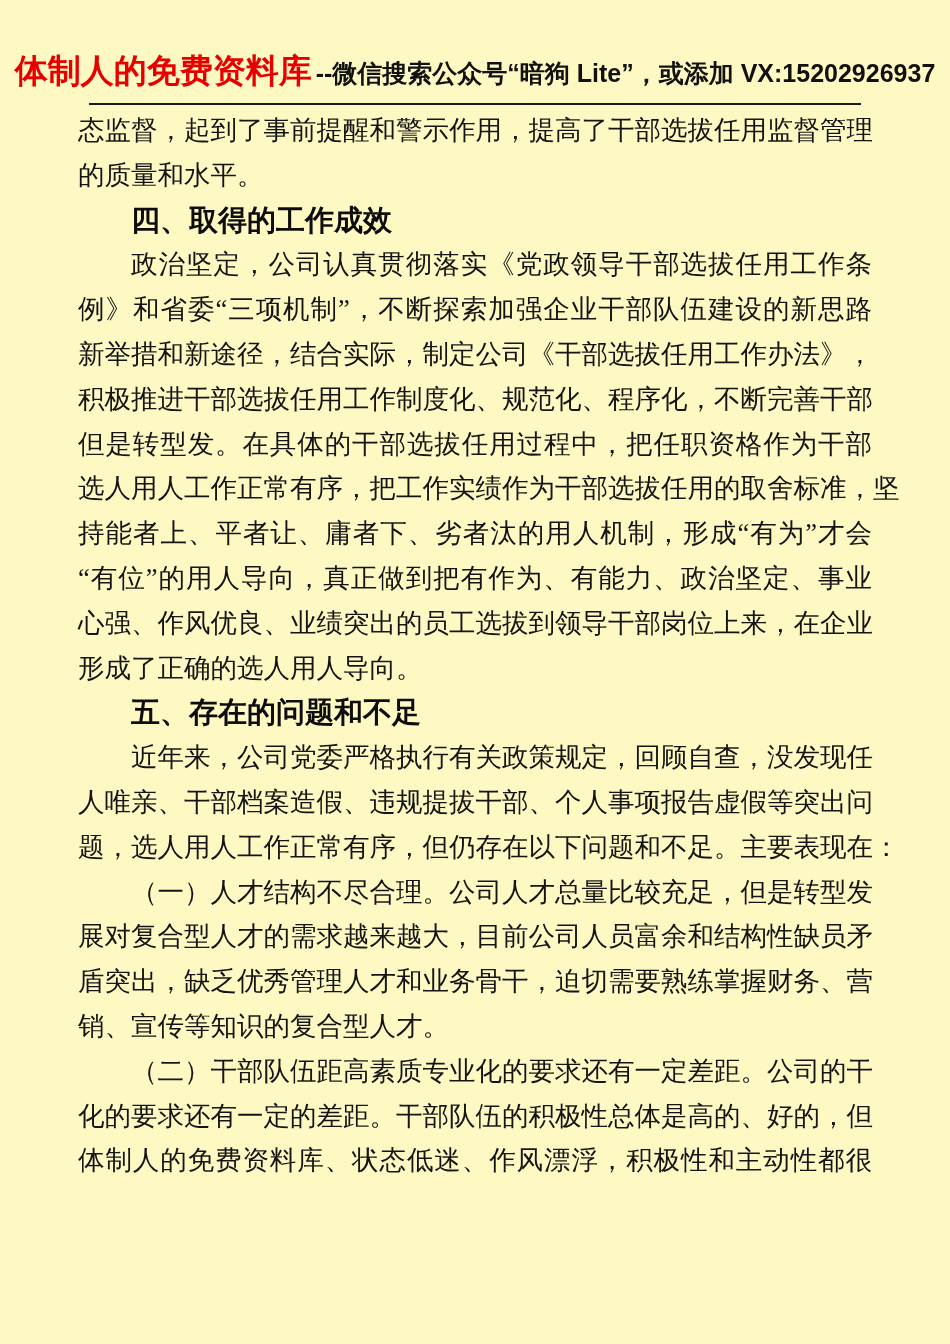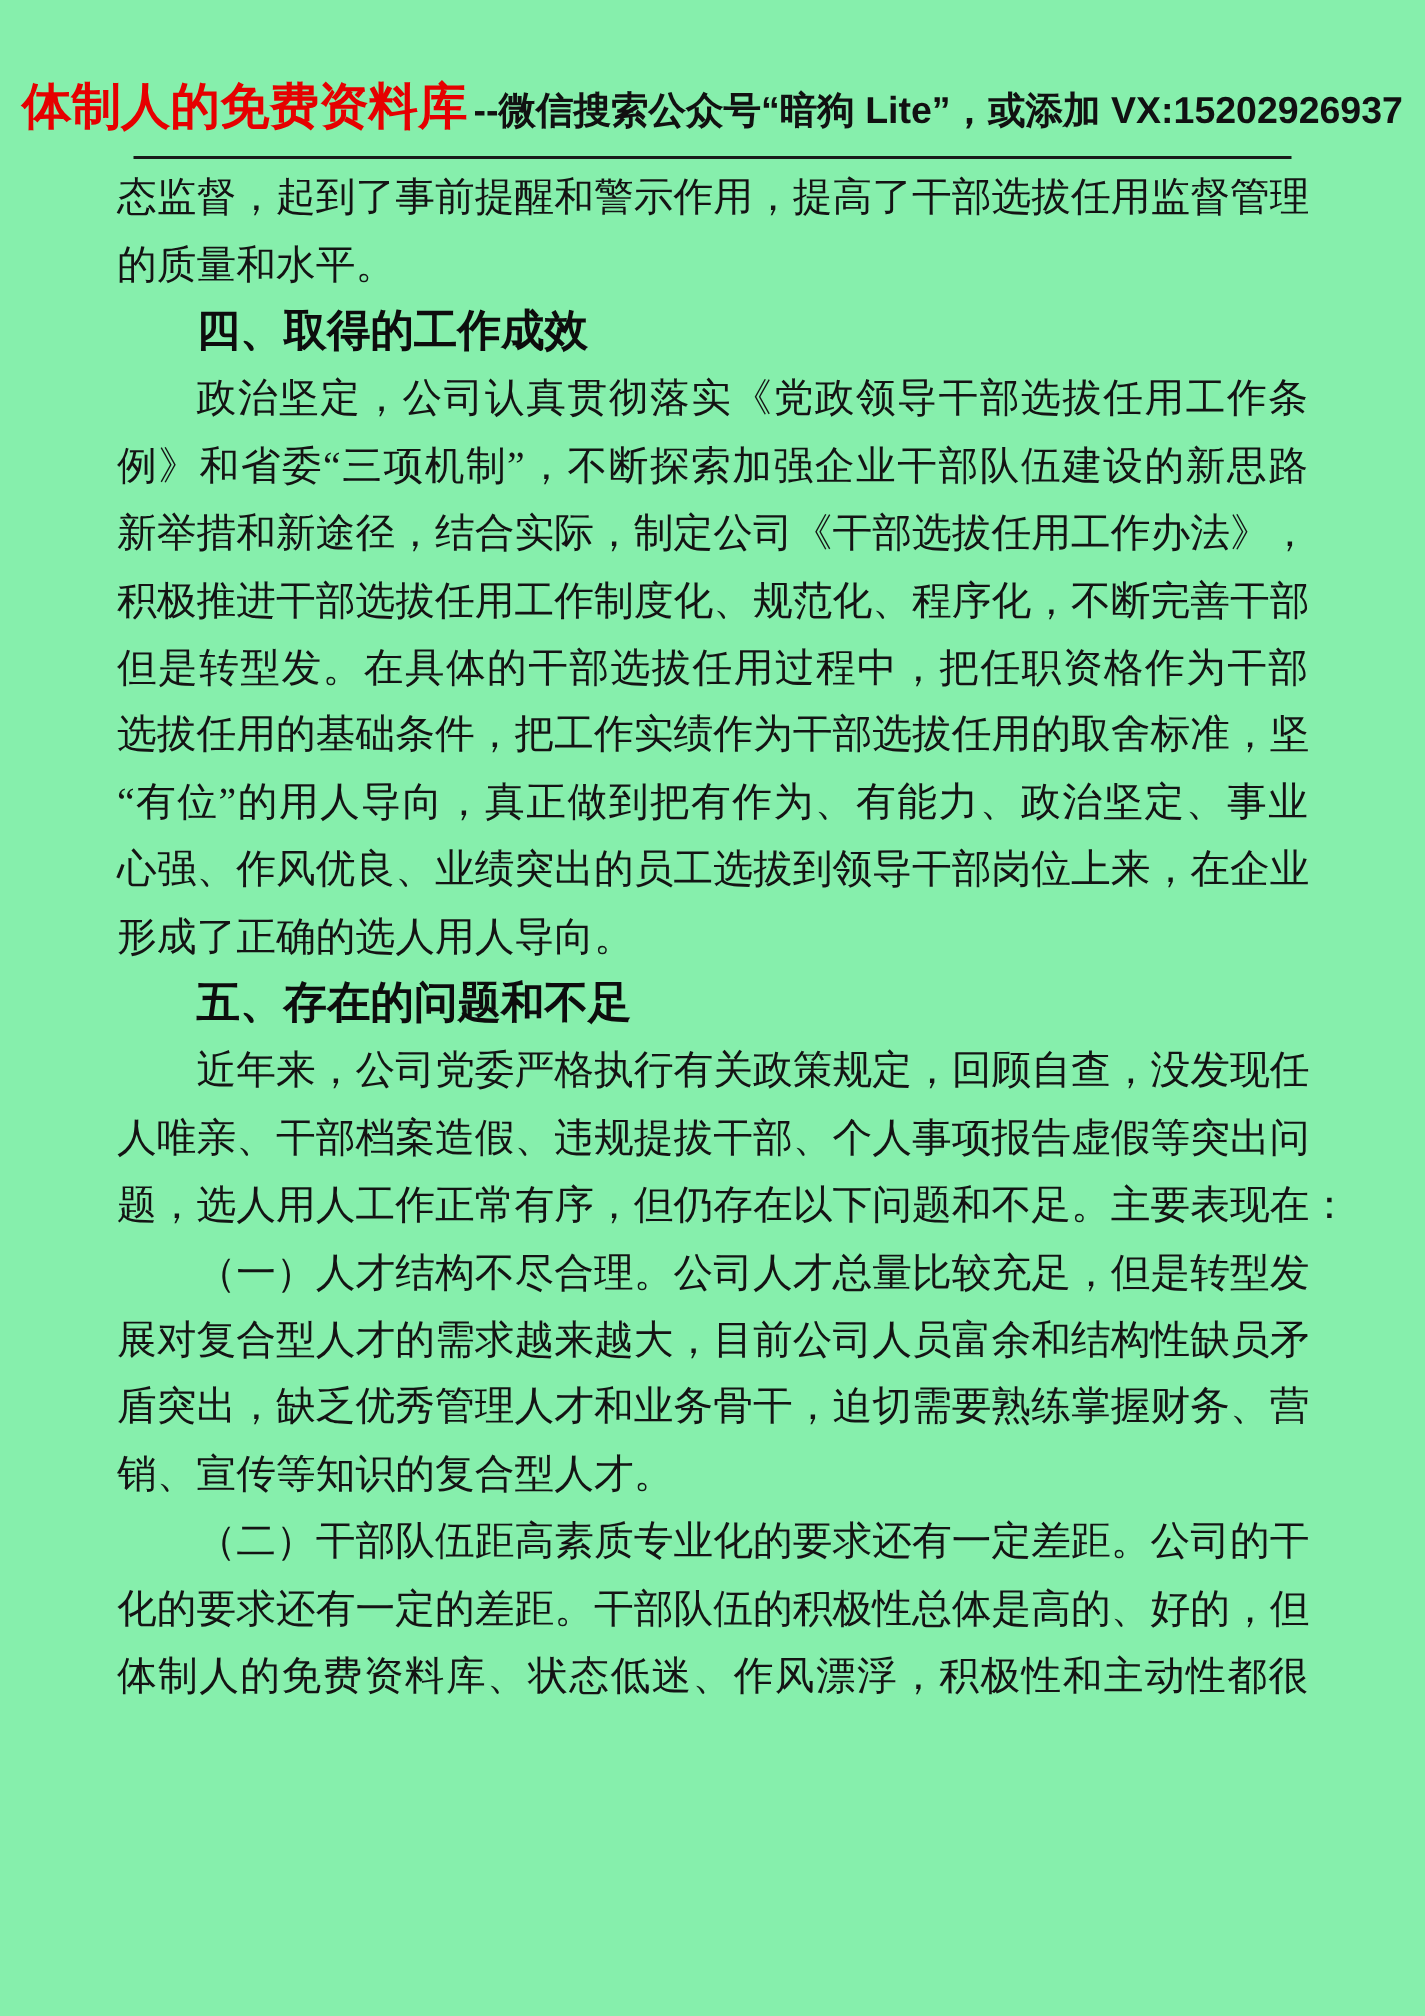"体制人的免费资料库 --微信搜索公众号“暗狗 Lite”，或添加" .page { background: #86efac -> #fef9c3 }
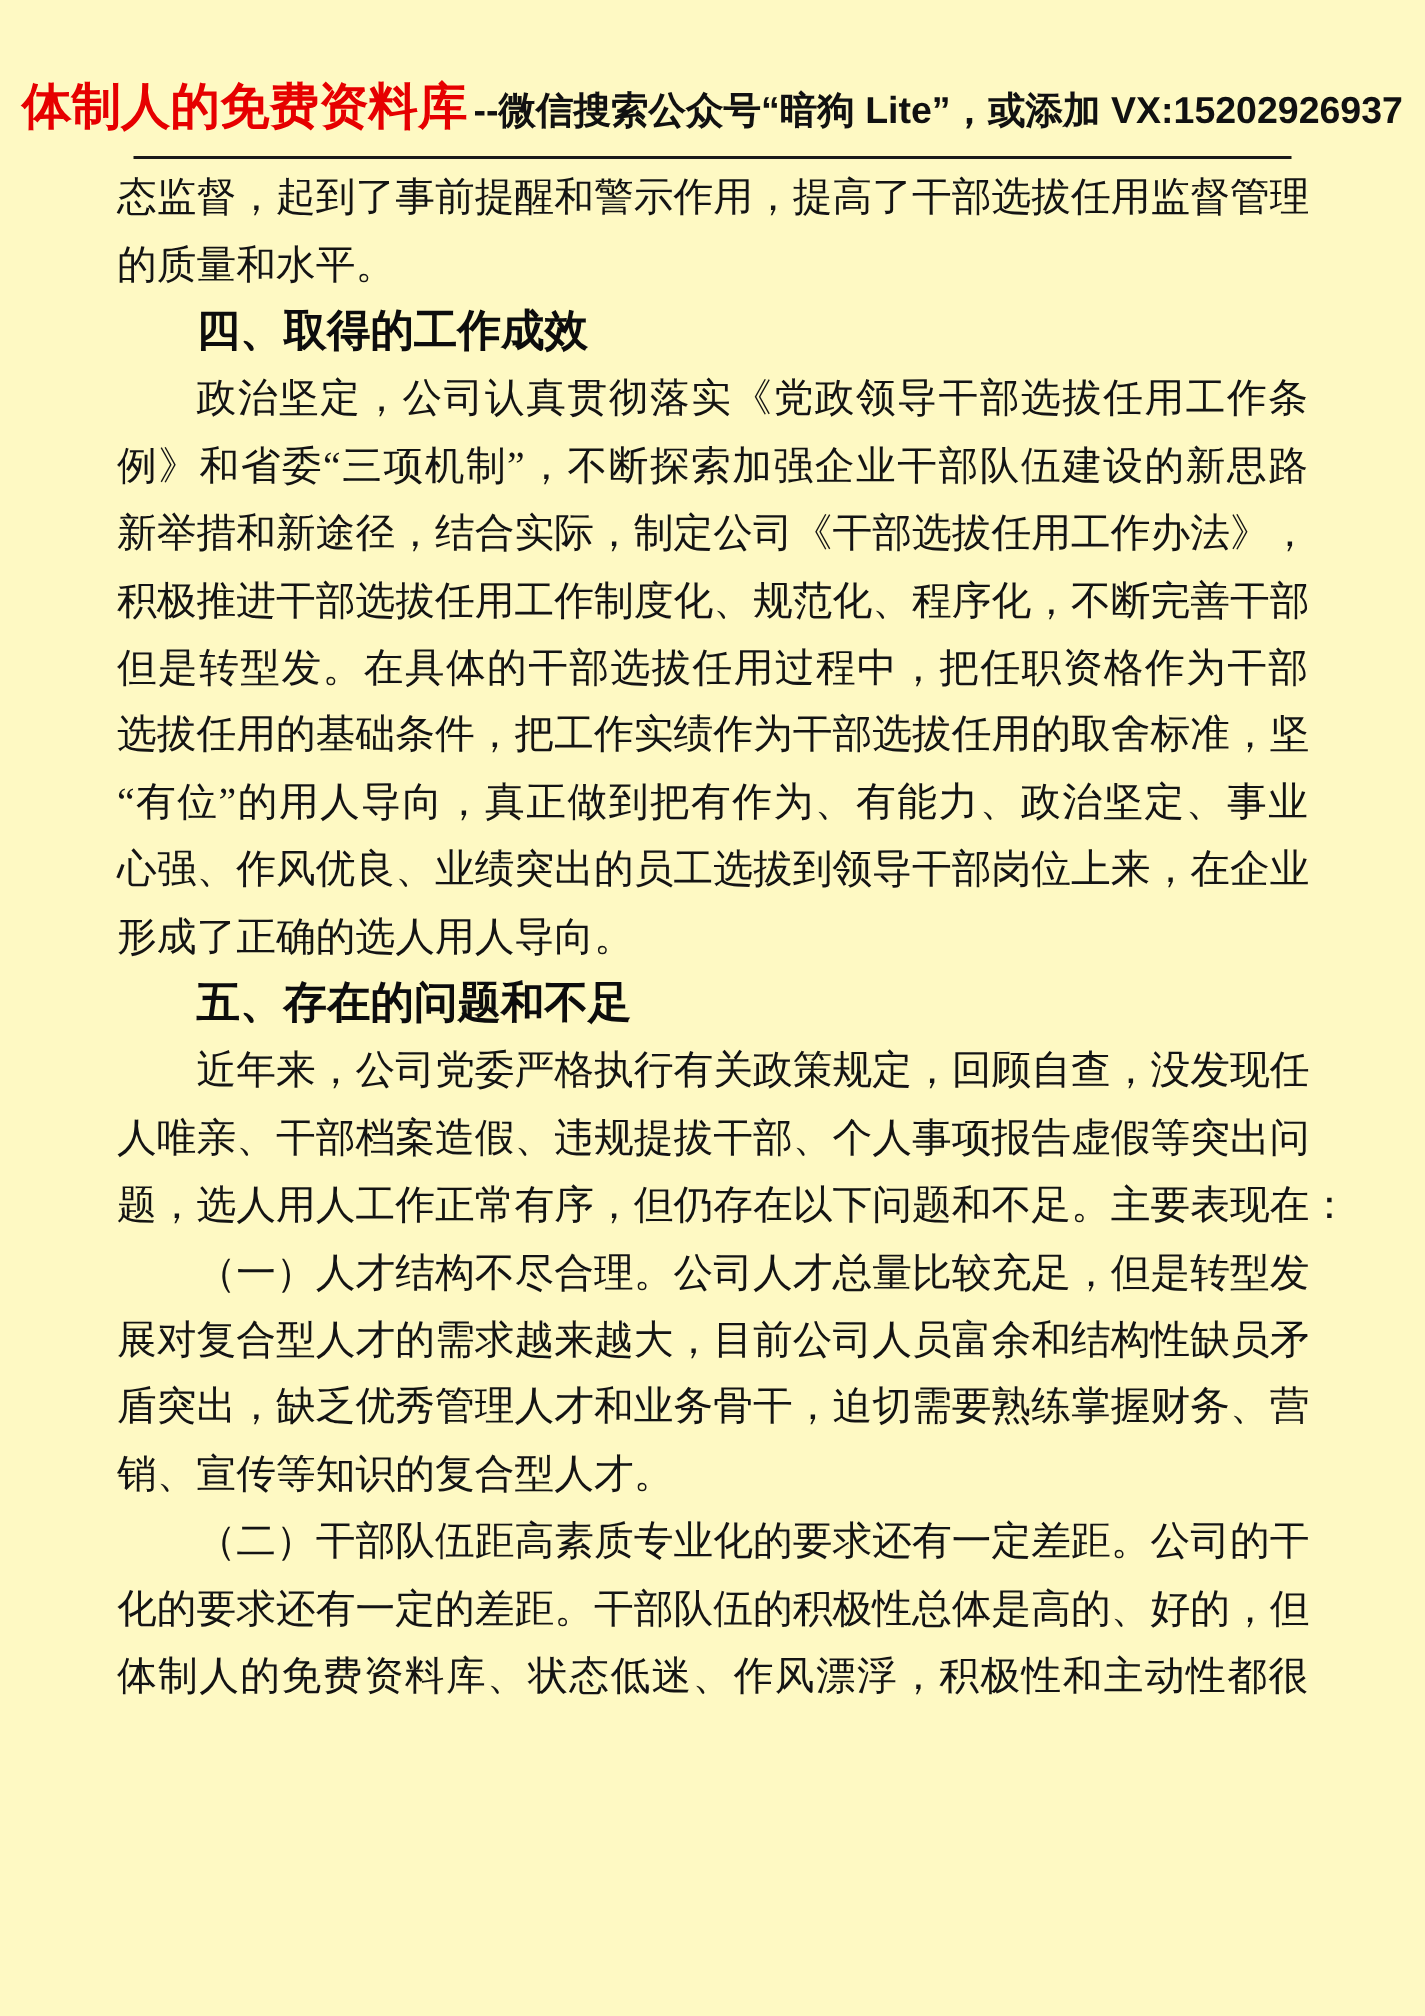"选拔任用的基础条件，把工作实绩作为干部选拔任用的取舍标准，坚" div.line { text: 拔任用的基础条件 -> 人用人工作正常有序 }
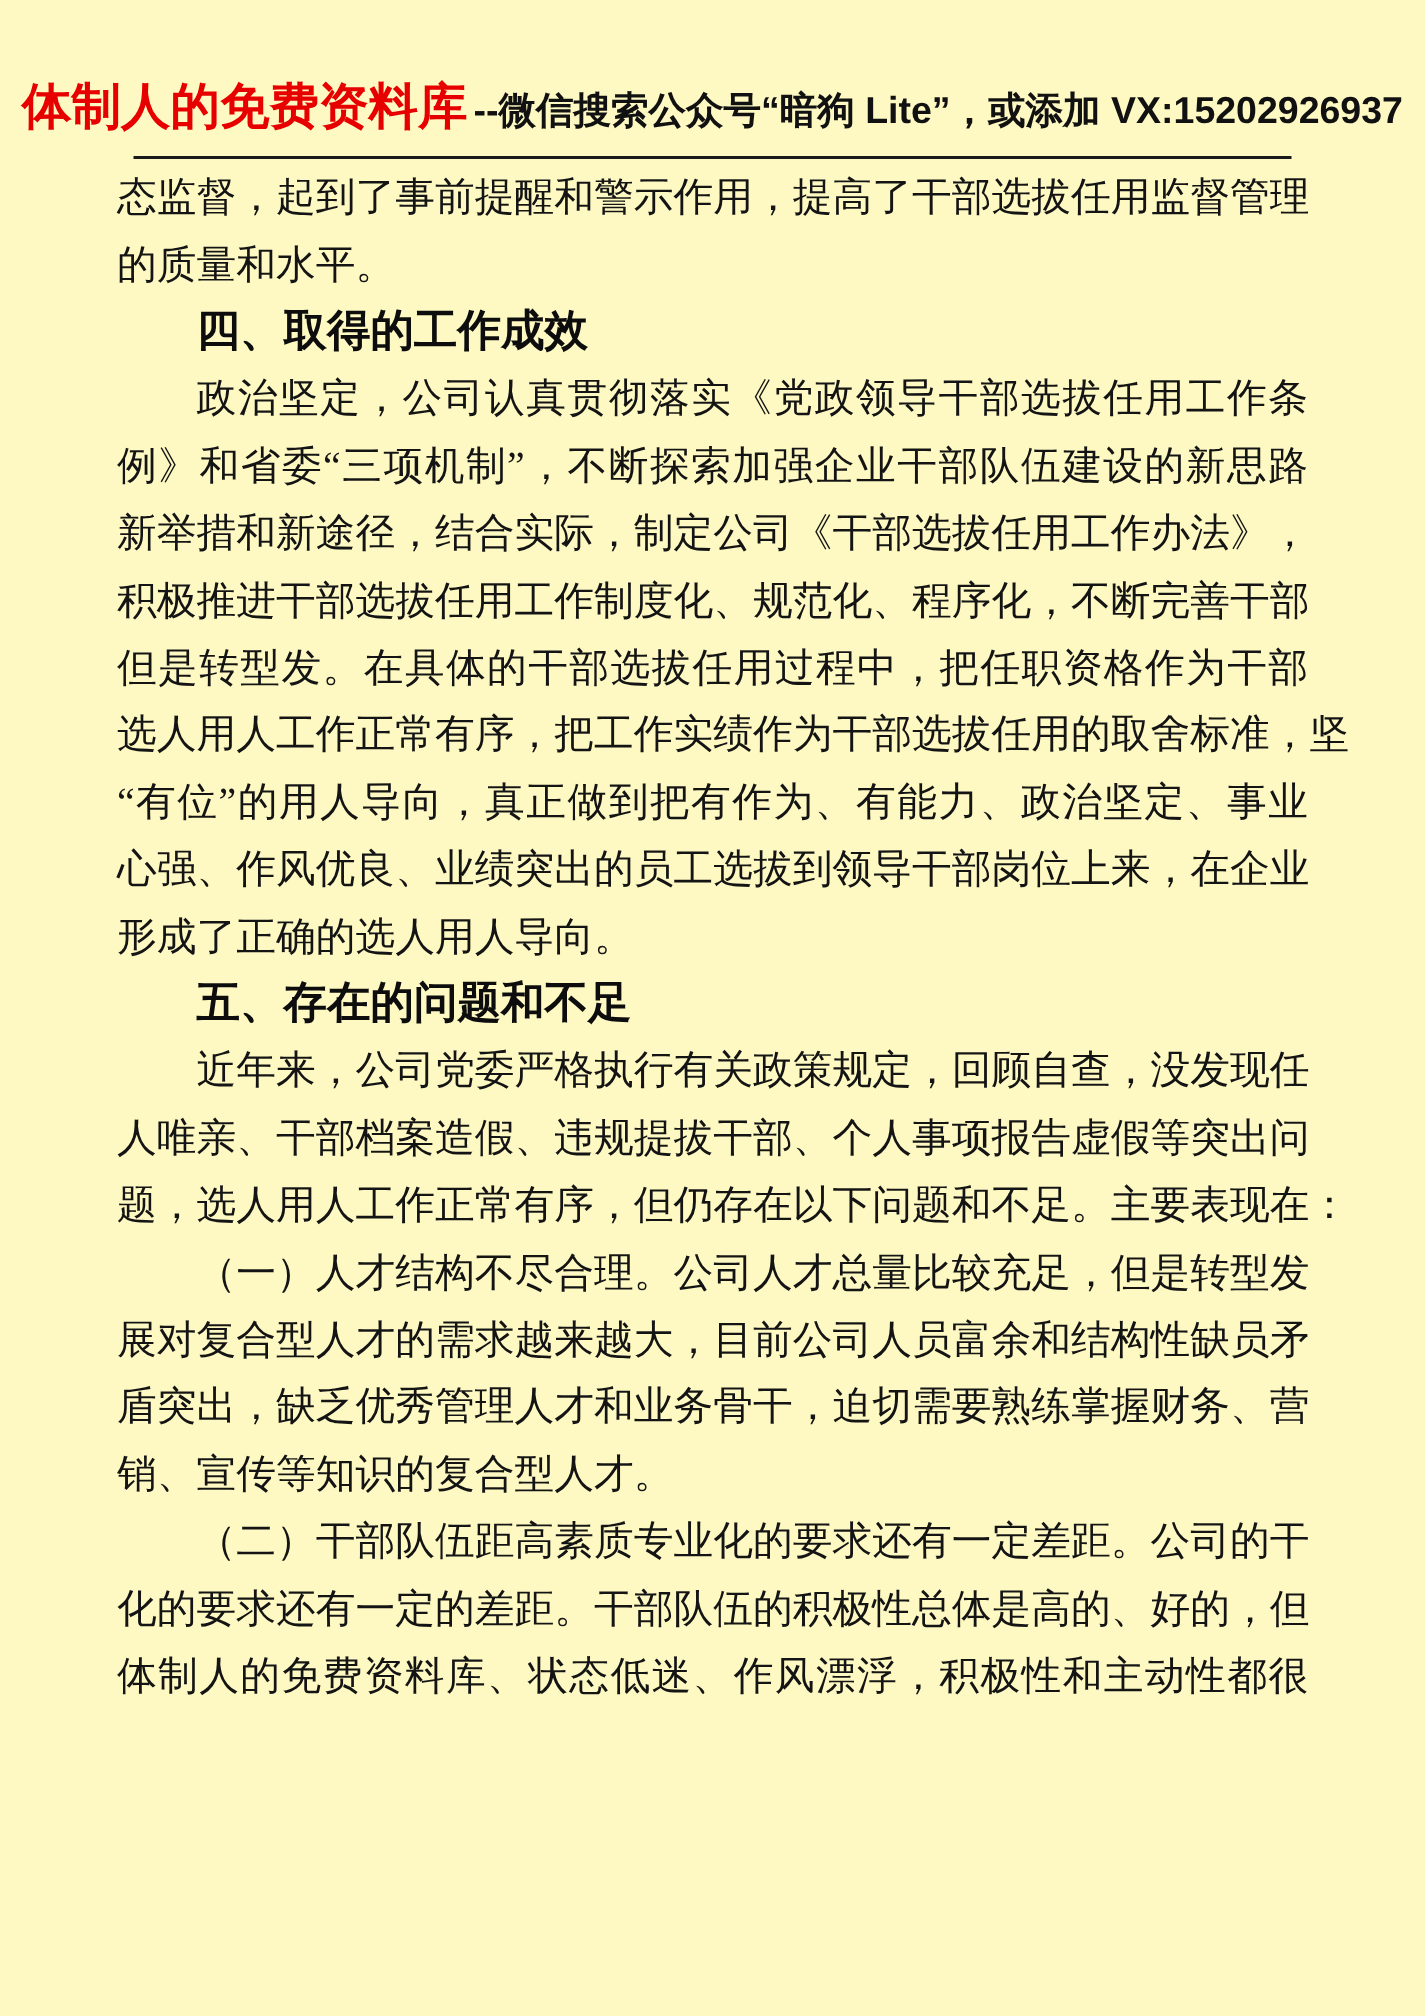"持能者上、平者让、庸者下、劣者汰的用人机制，形成“有为”才会" div.line { html: none -> <div>持能者上、平者让、庸者下、劣者汰的用人机制，形成“有为”才会</div> }
